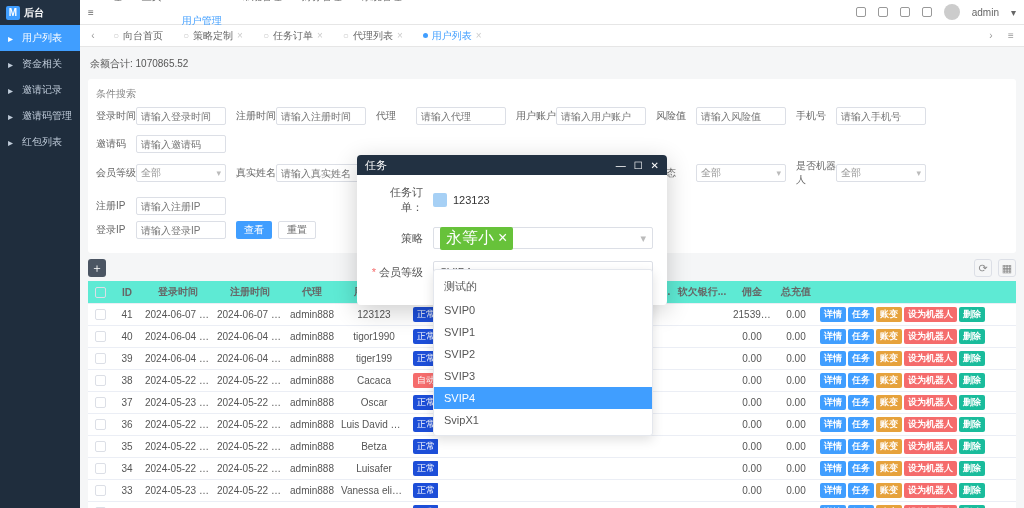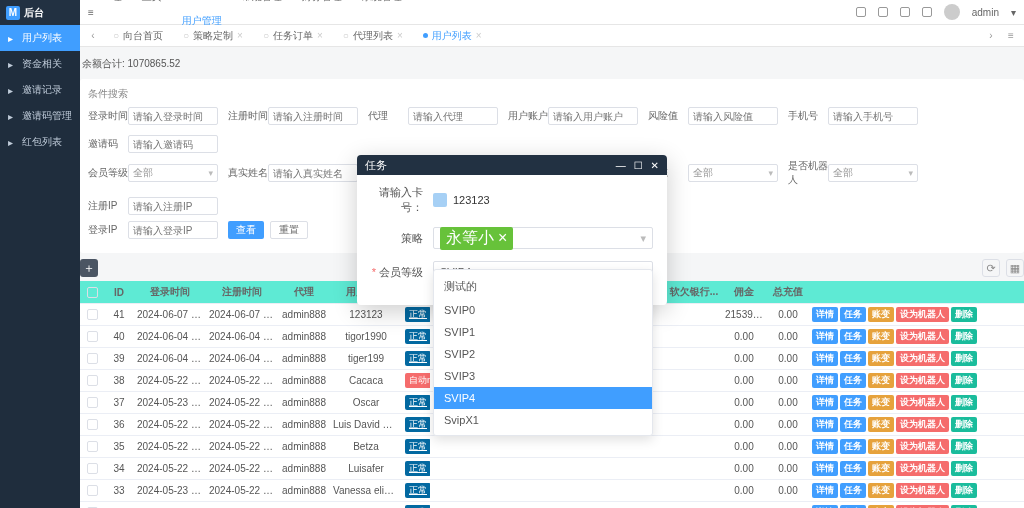"余额合计: 1070865.52" .content { padding: 6px 0 -> 6px 8px }
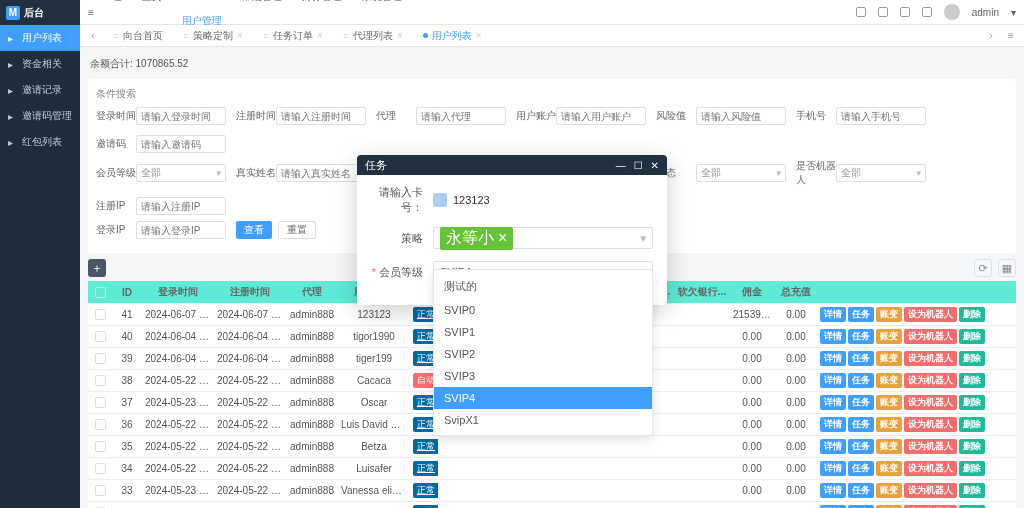"请输入卡号：" label { text: 请输入卡号 -> 任务订单 }
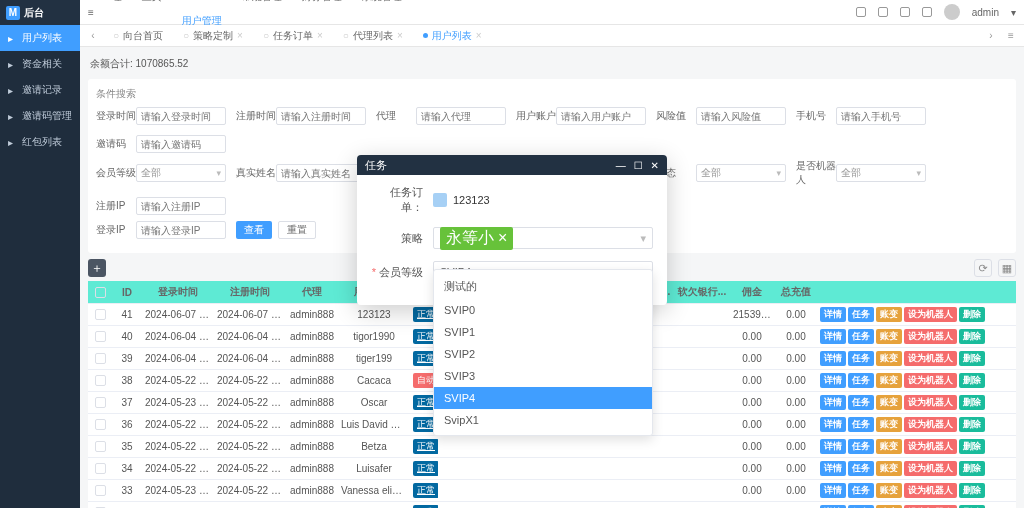"正常" .badge.g { background: #0369a1 -> #1d4ed8; text-decoration: underline -> none }
